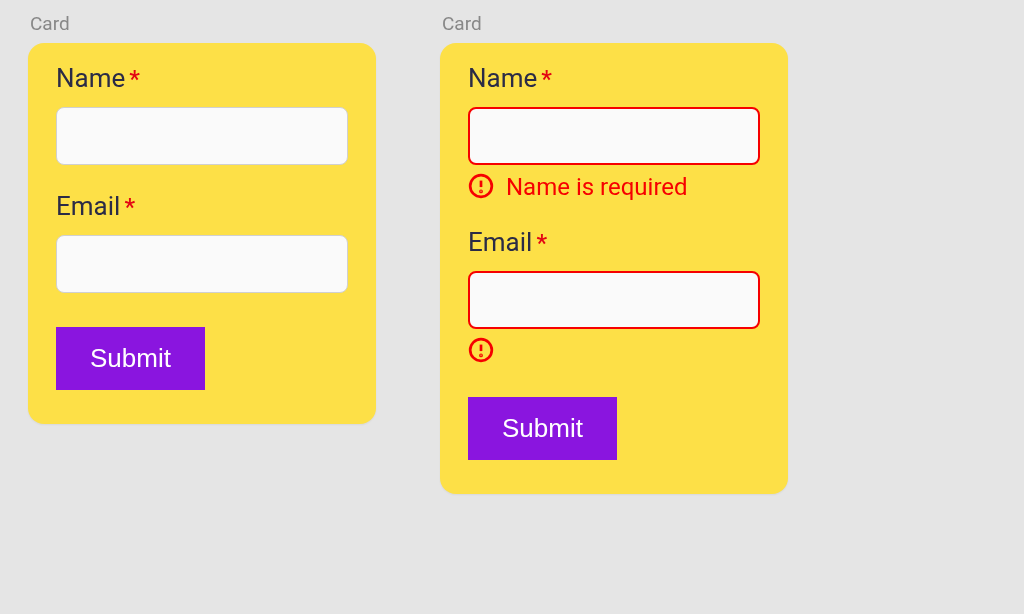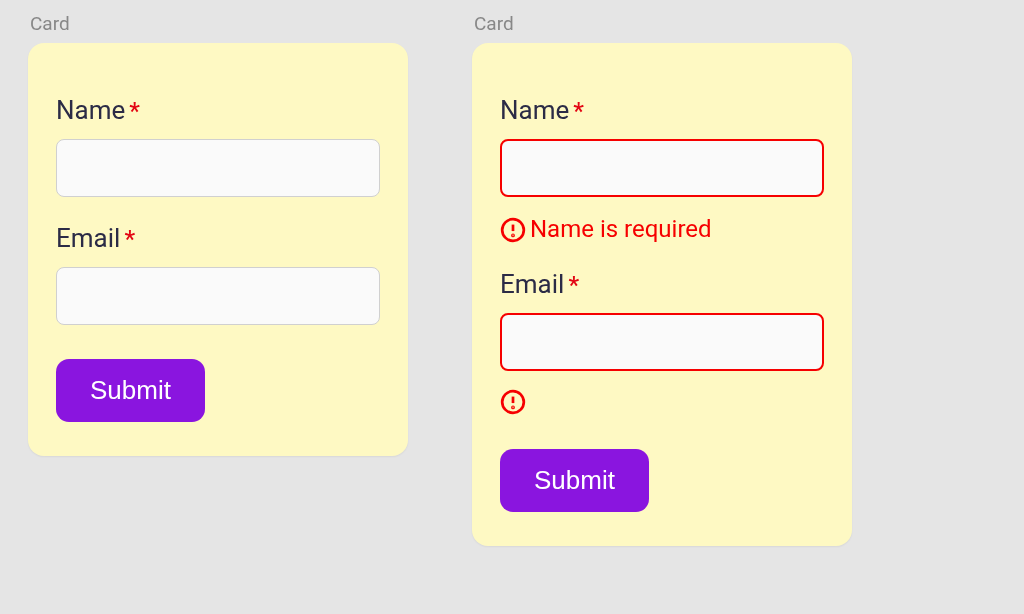"Card" .column { width: 380px -> 348px }
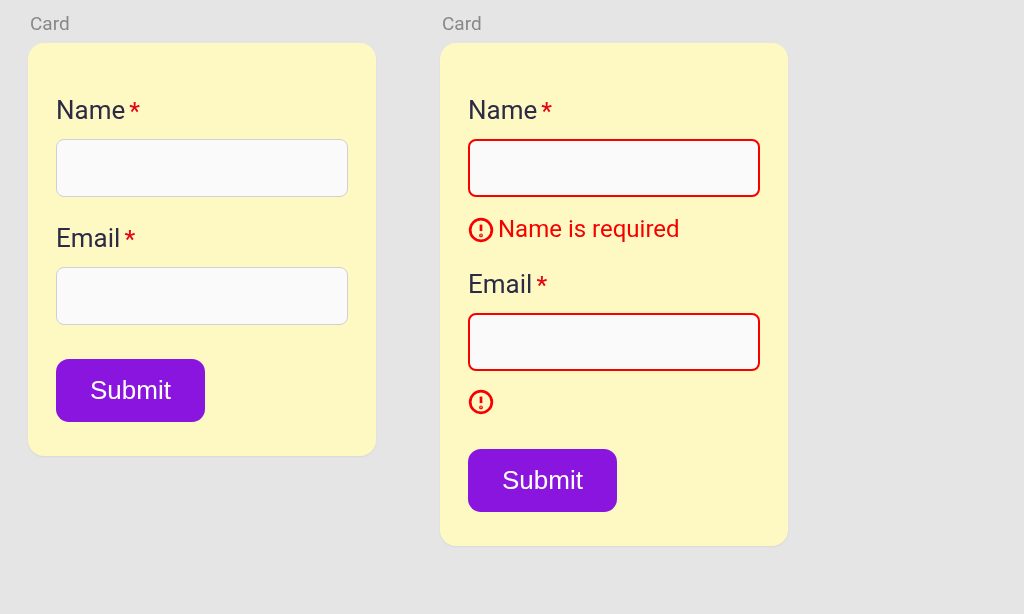"Name" .card { background: #fef9c3 -> #fde047; padding: 52px 28px 34px 28px -> 20px 28px 34px 28px }
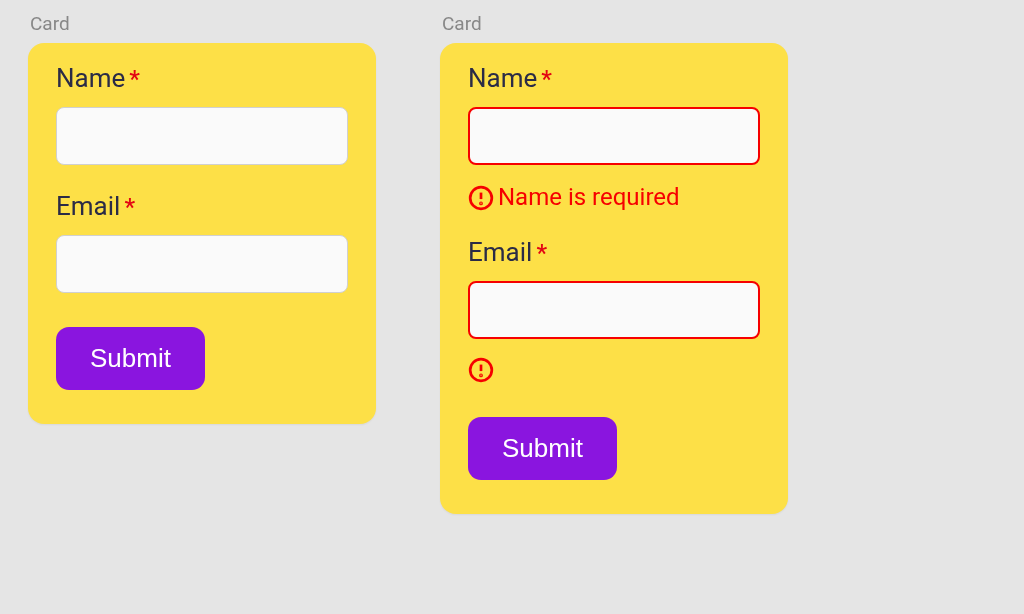"Name is required" .error-row { align-items: flex-end -> flex-start; gap: 4px -> 12px; margin-top: 18px -> 8px }
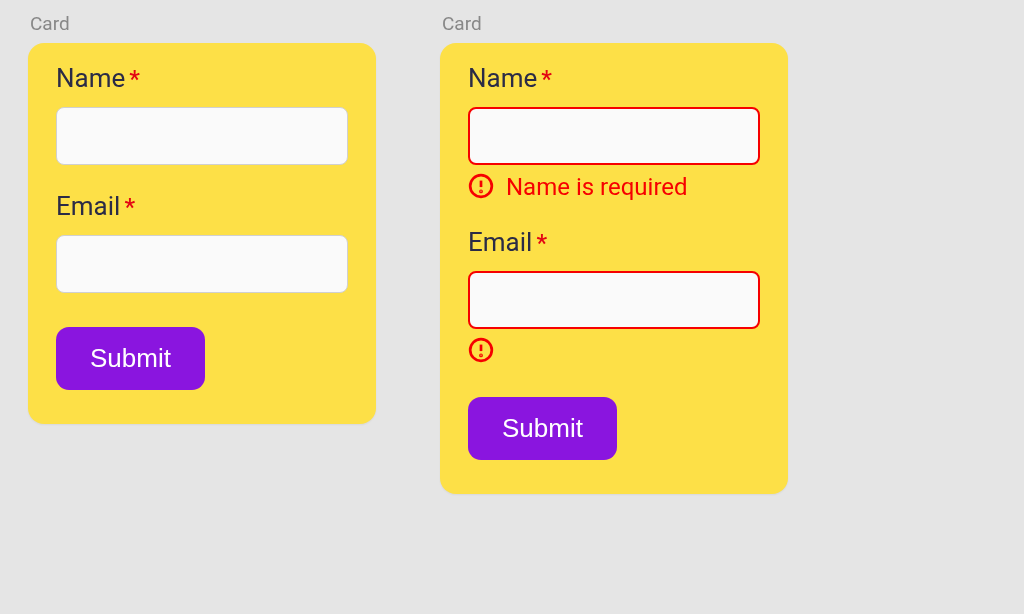"Submit" .submit-btn { border-radius: 13px -> 0 }
